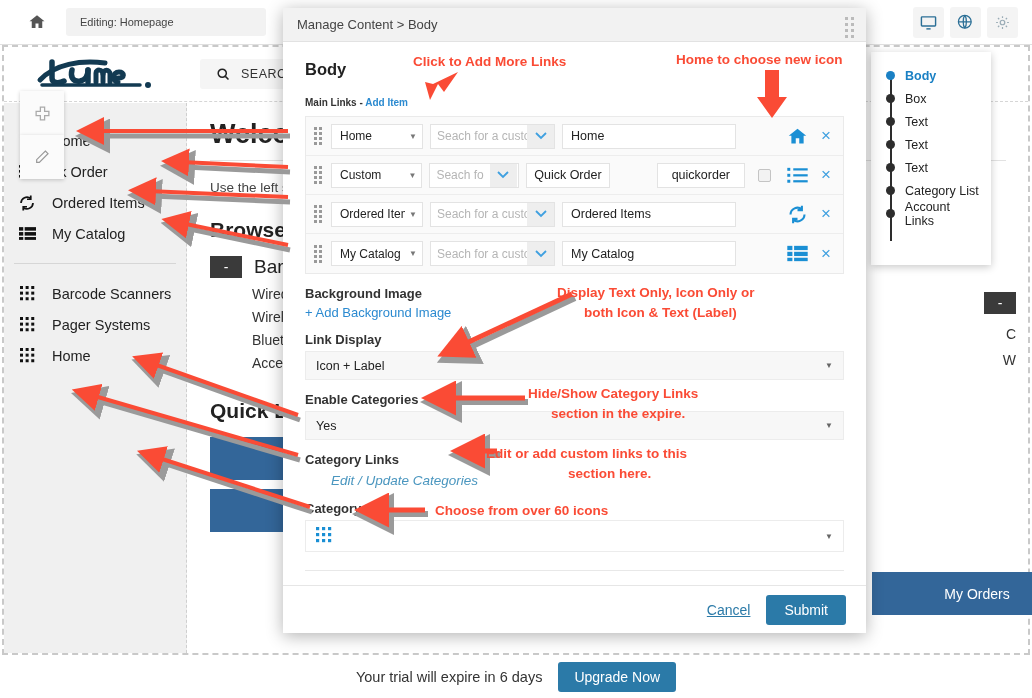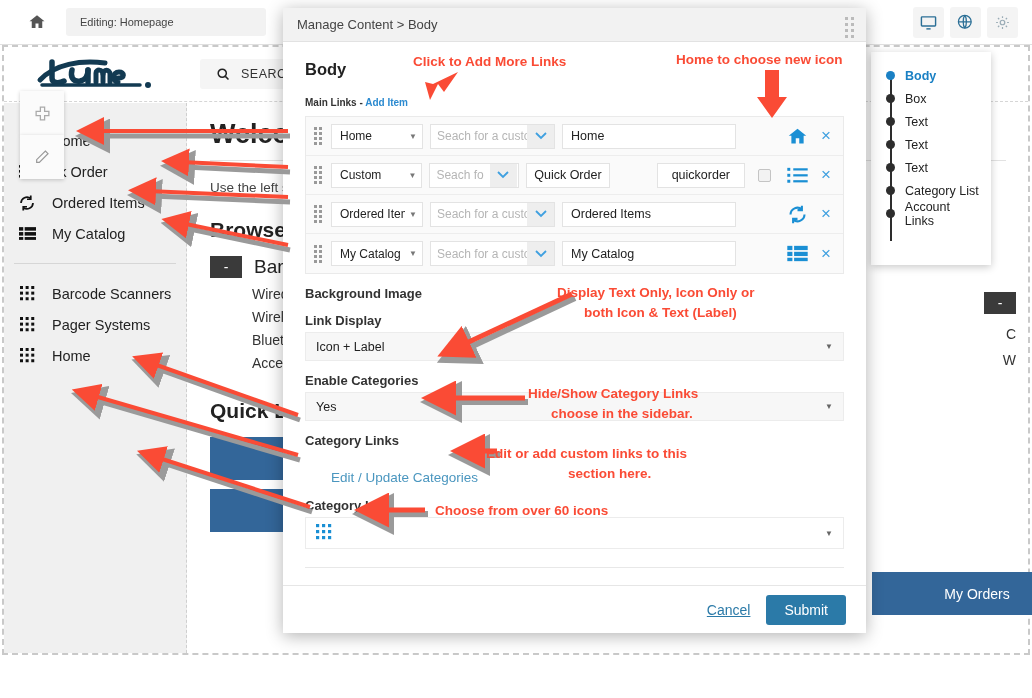"+ Add Background Image" a.f-link { html: none -> <a>+ Add Background Image</a> }
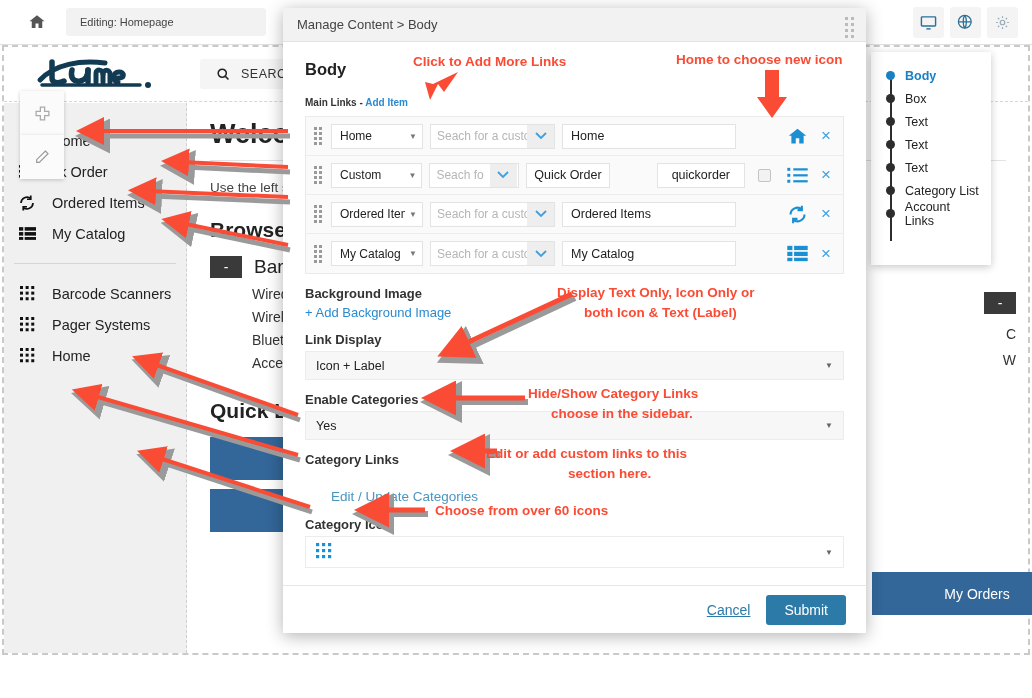"choose in the sidebar." div.anno { text: choose in the sidebar -> section in the expire }
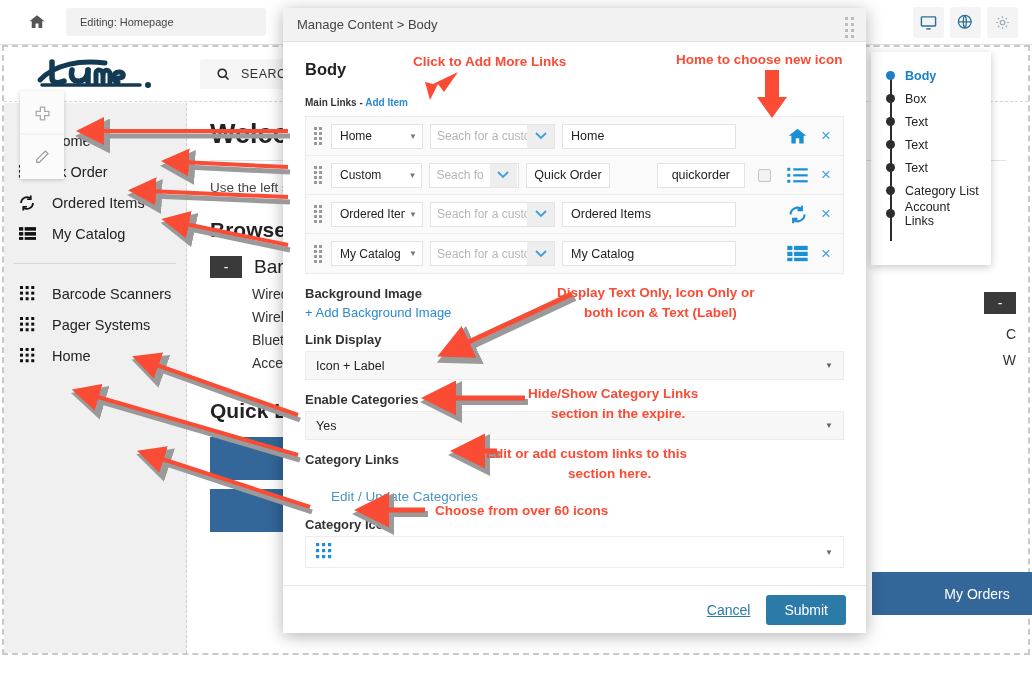"Edit / Update Categories" .cat-link-wrap { font-style: none -> italic; margin: 20px 0 4px 0 -> 4px 0 4px 0 }
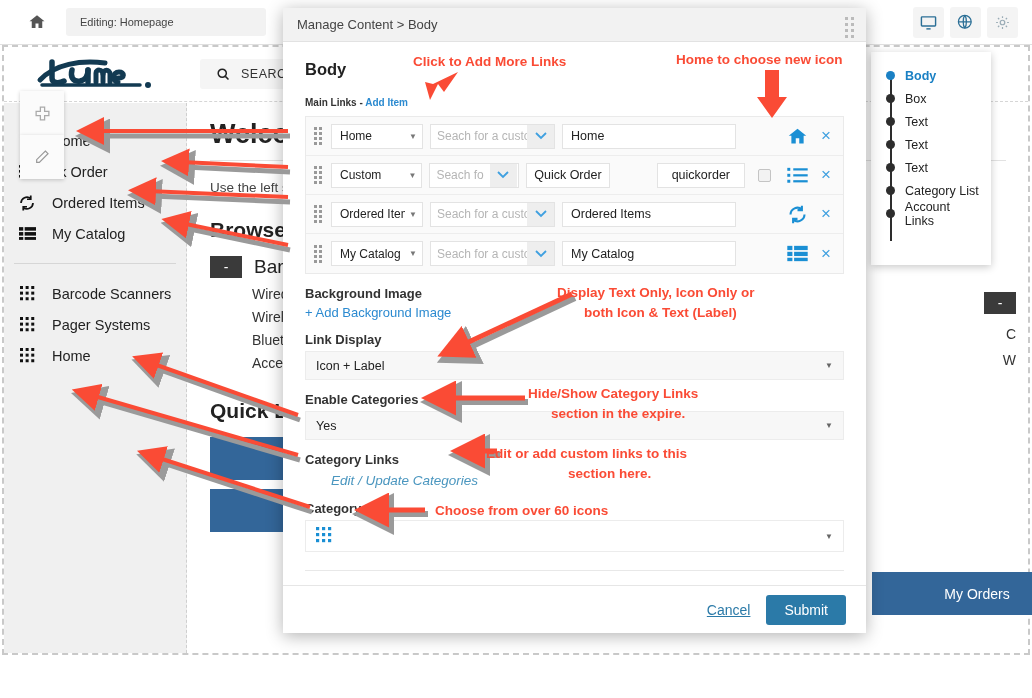"Your trial will expire in" div.trial-bar { html: none -> <div> <span>Your trial will expire in 6 days</span> <div>Upgrade Now</div> </div> }
